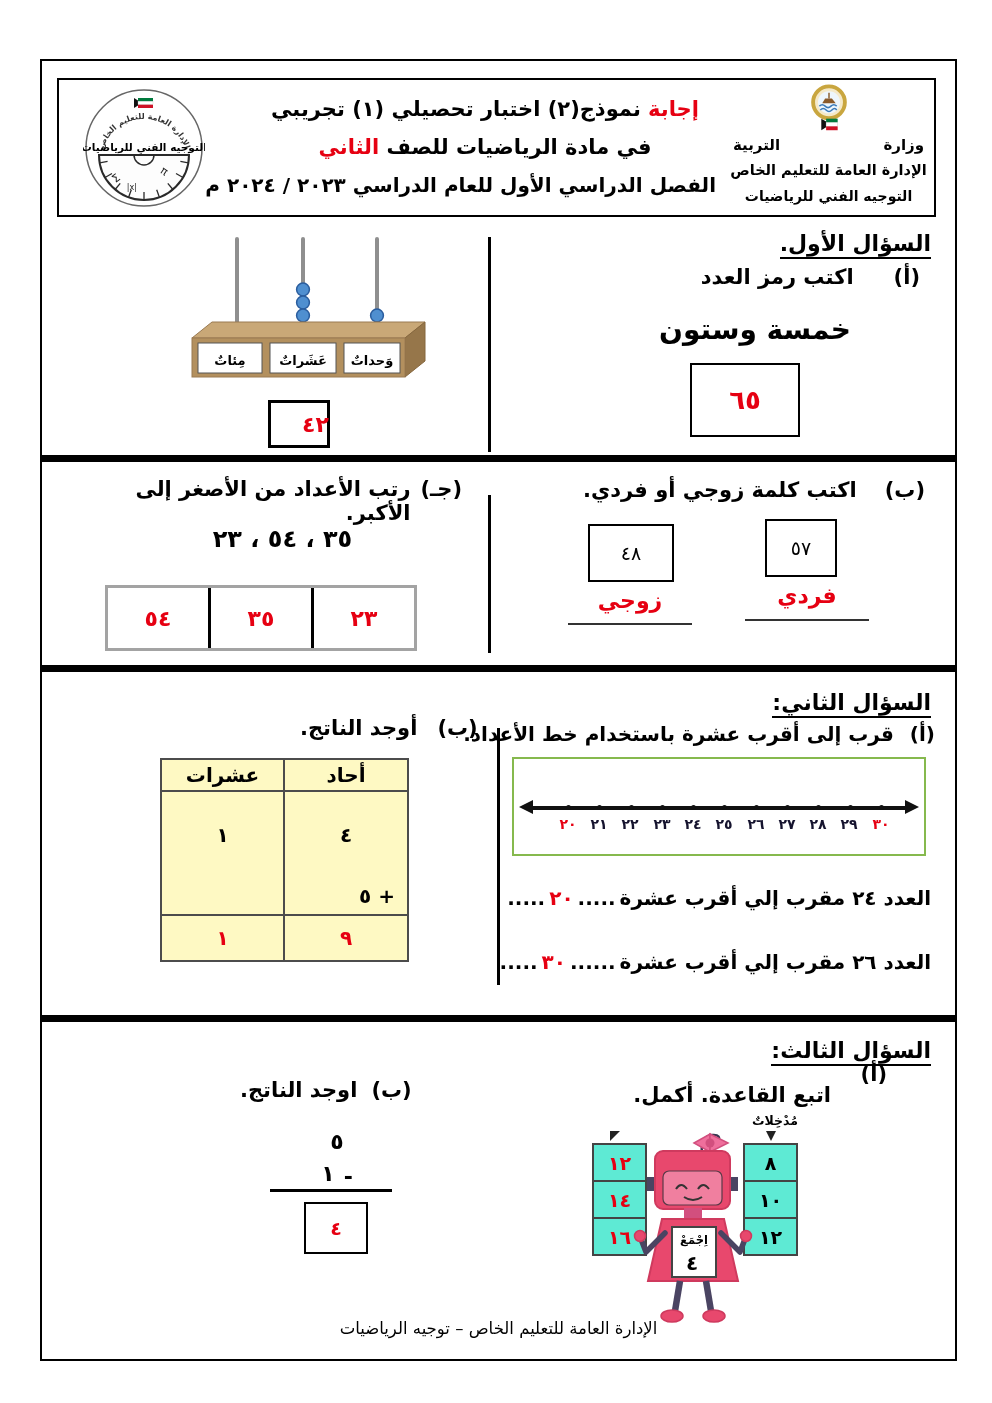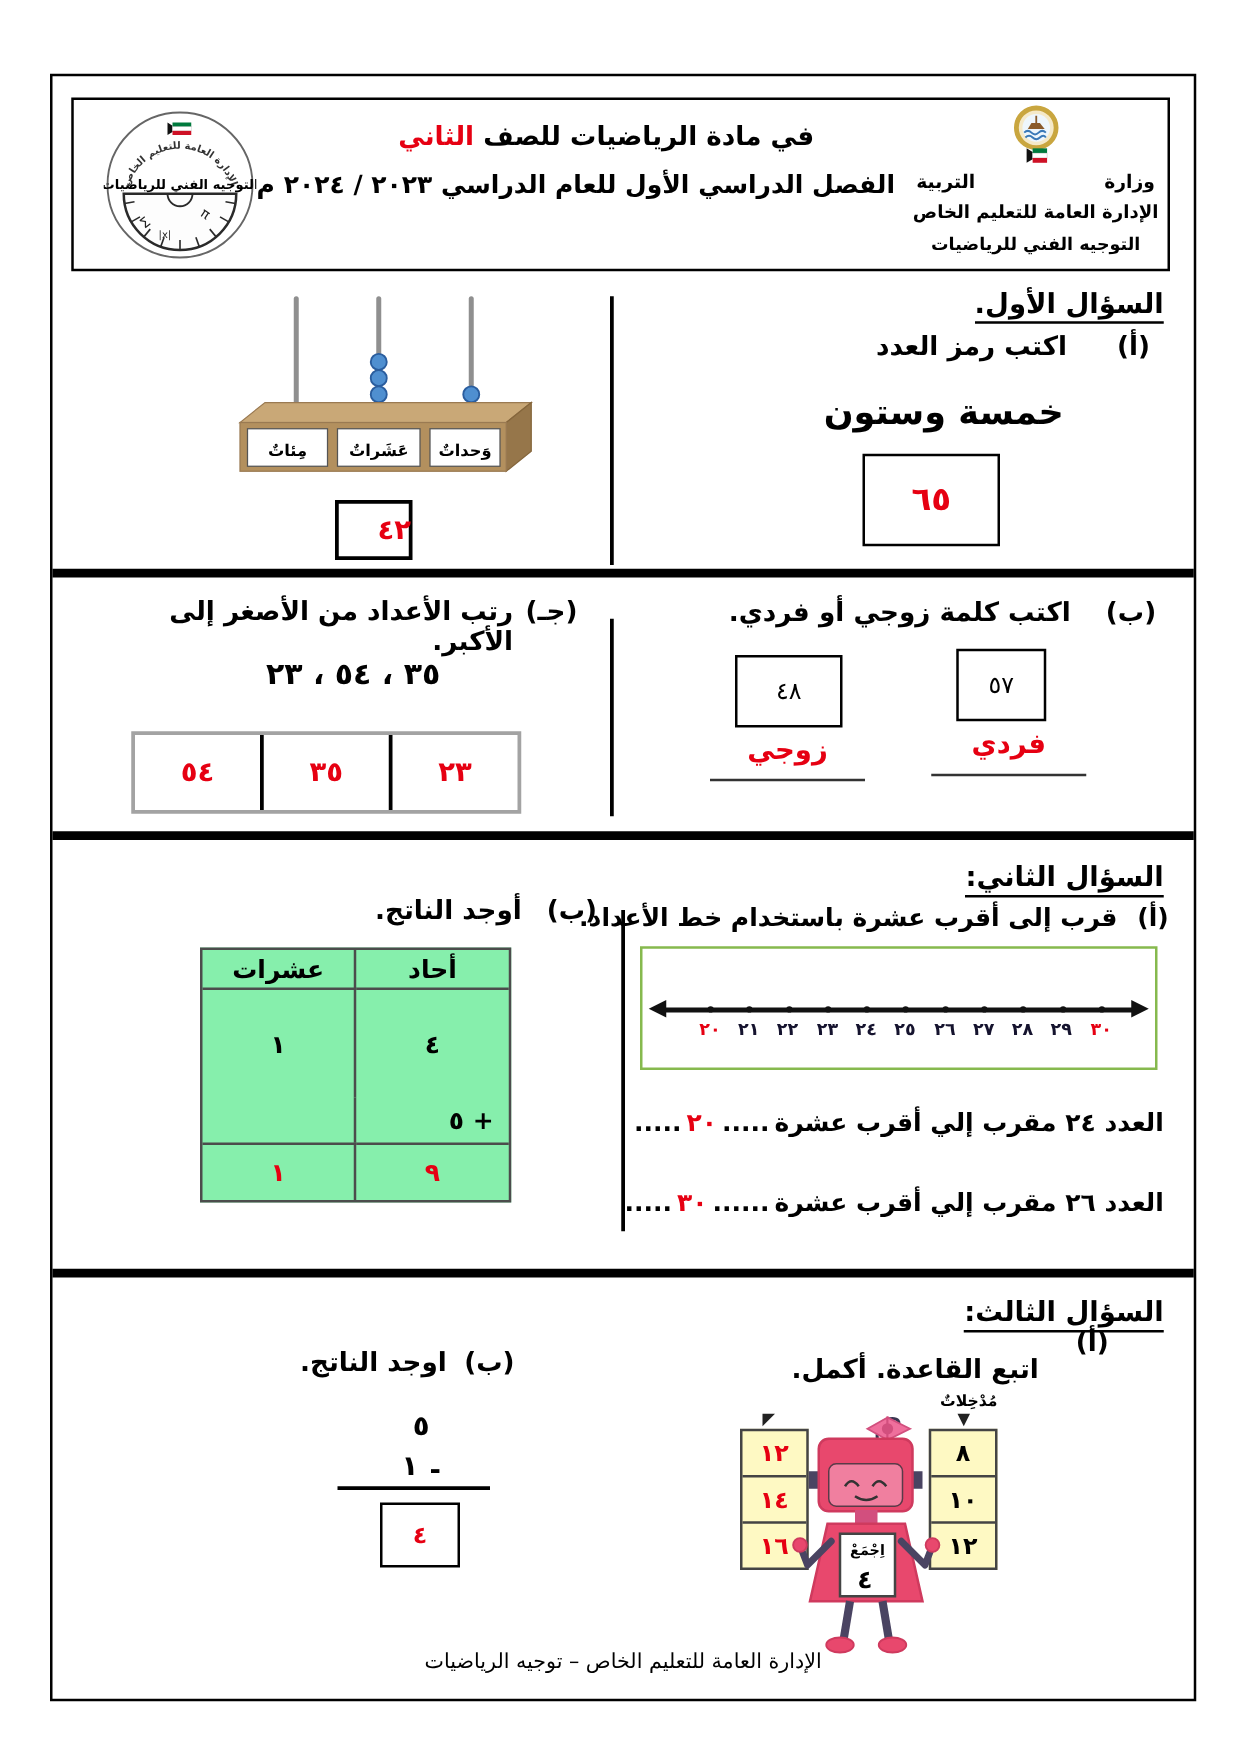"إجابة نموذج(٢) اختبار تحصيلي (١)" div.ht-line { html: none -> <div> <span>إجابة</span><span> نموذج(٢) اختبار تحصيلي (١) تجريبي</span> </div> }
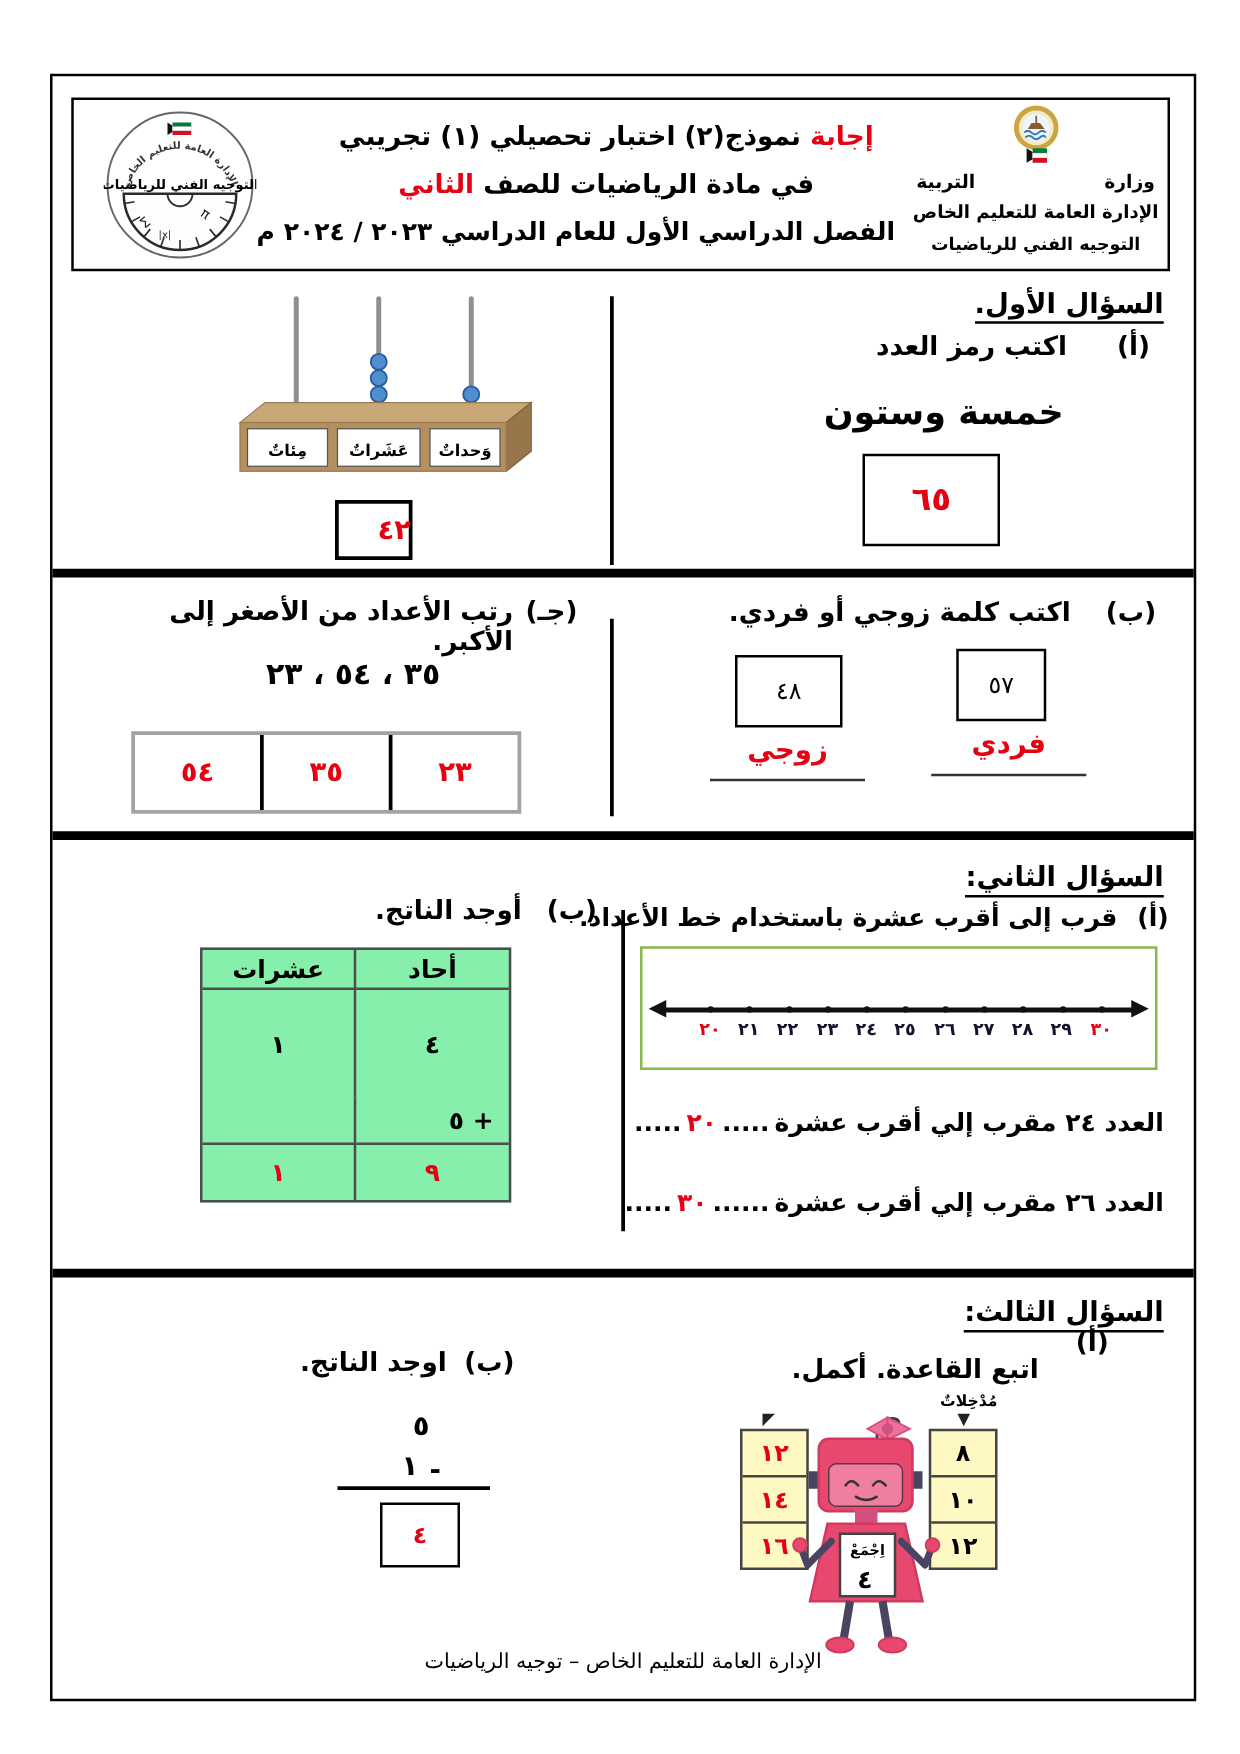"عشرات" .ptable { background: #86efac -> #fef9c3 }
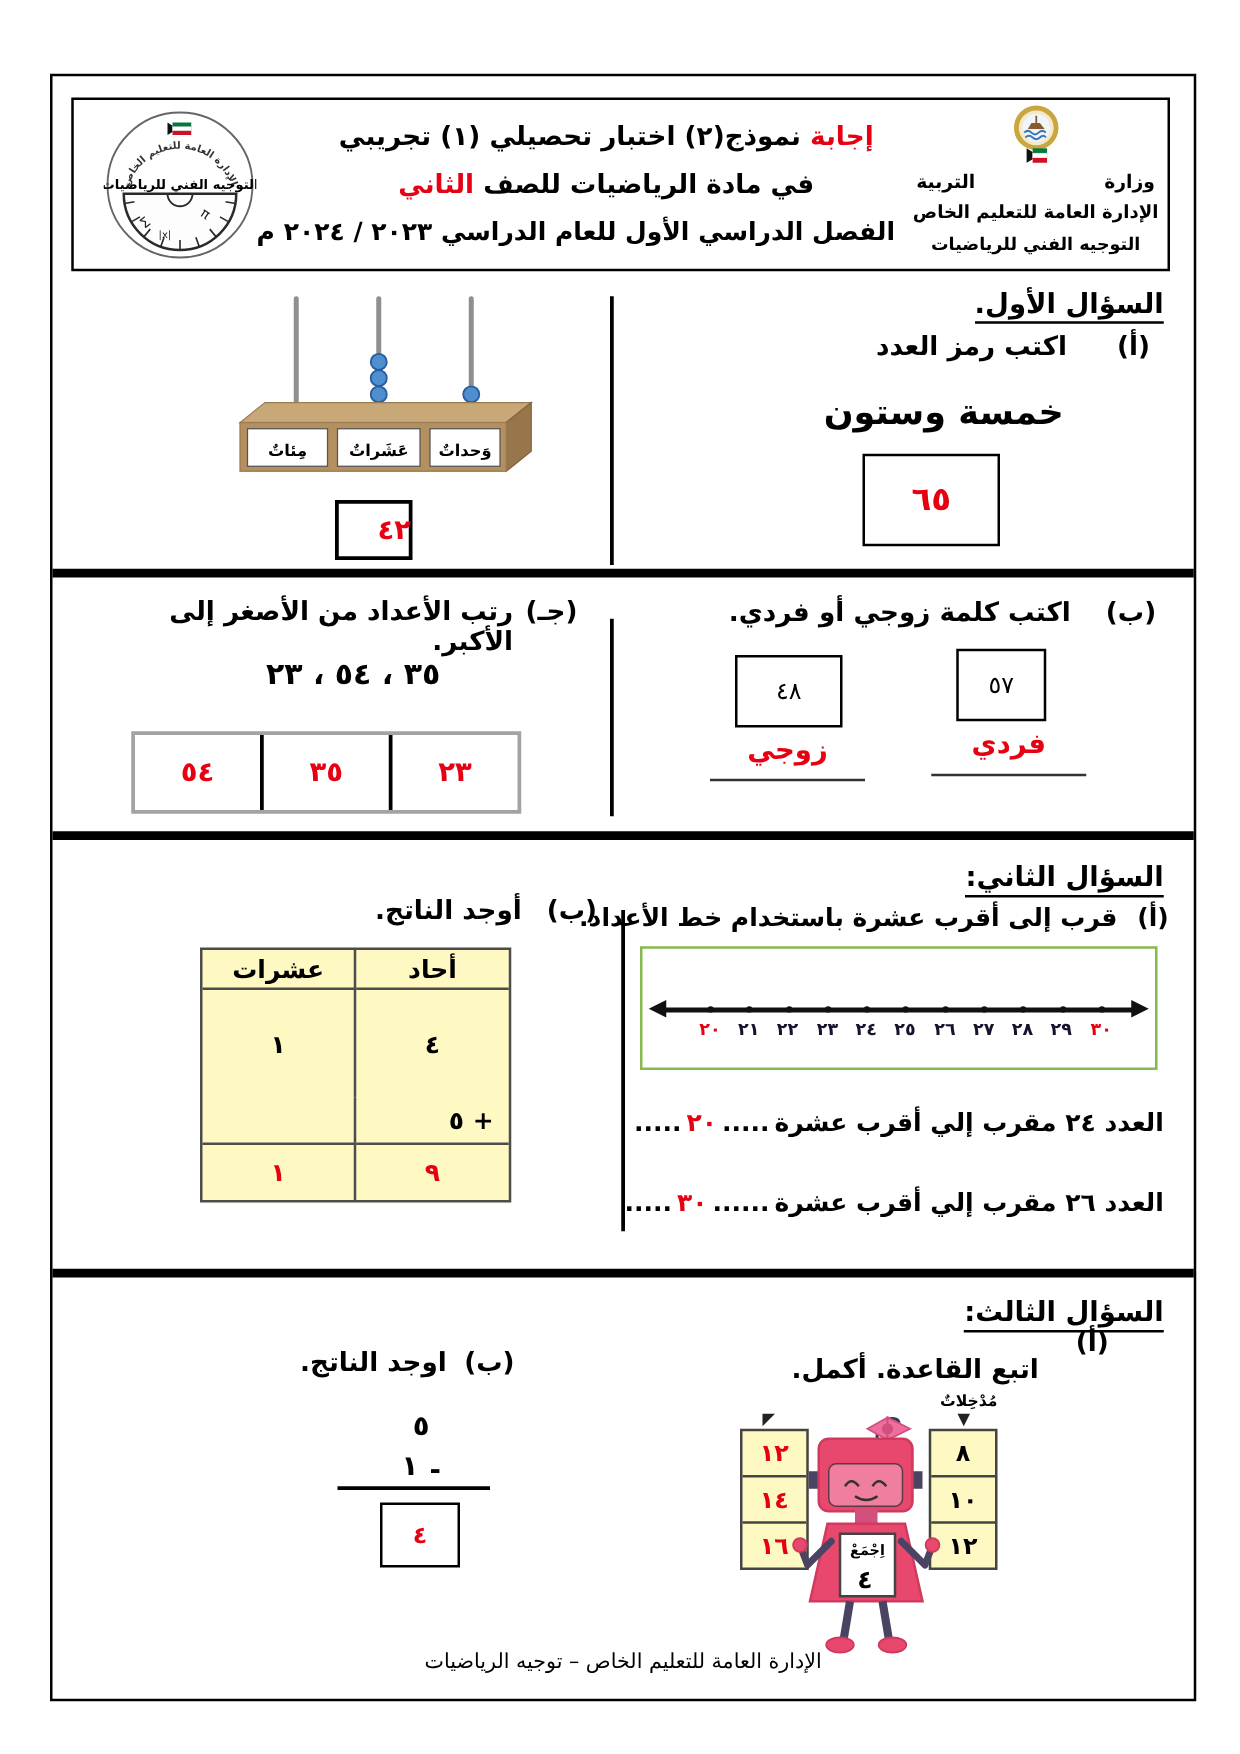"١٢" .card { background: #fef9c3 -> #5eead4 }
